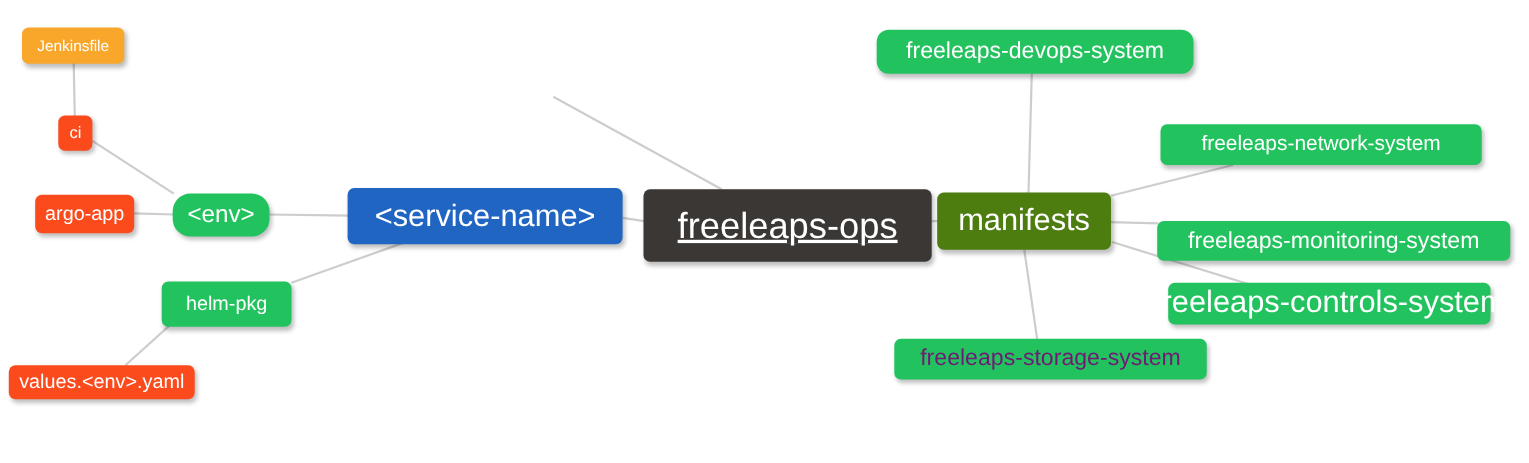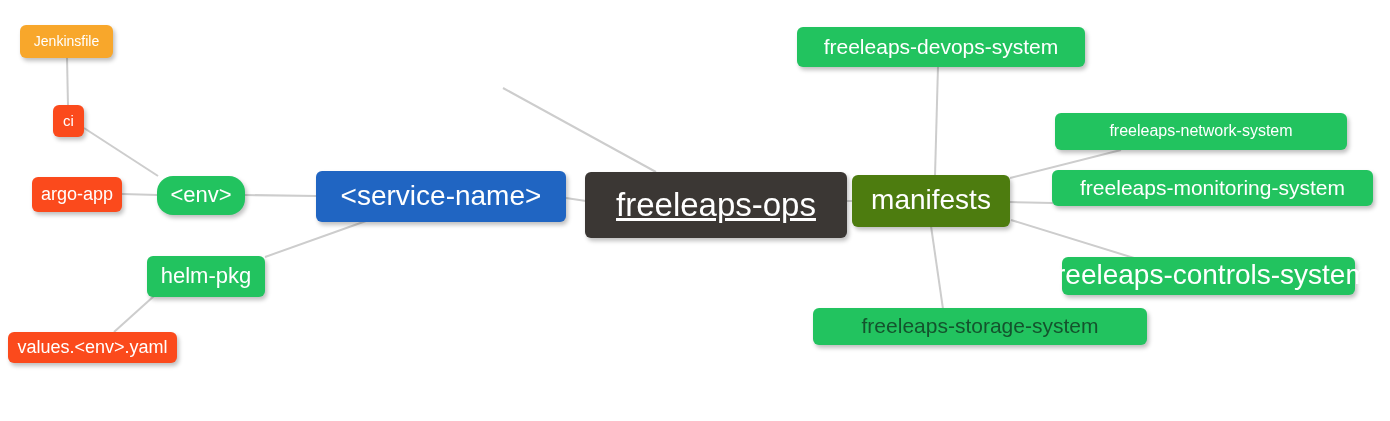"freeleaps-devops-system" div.node { border-radius: none -> 11px }
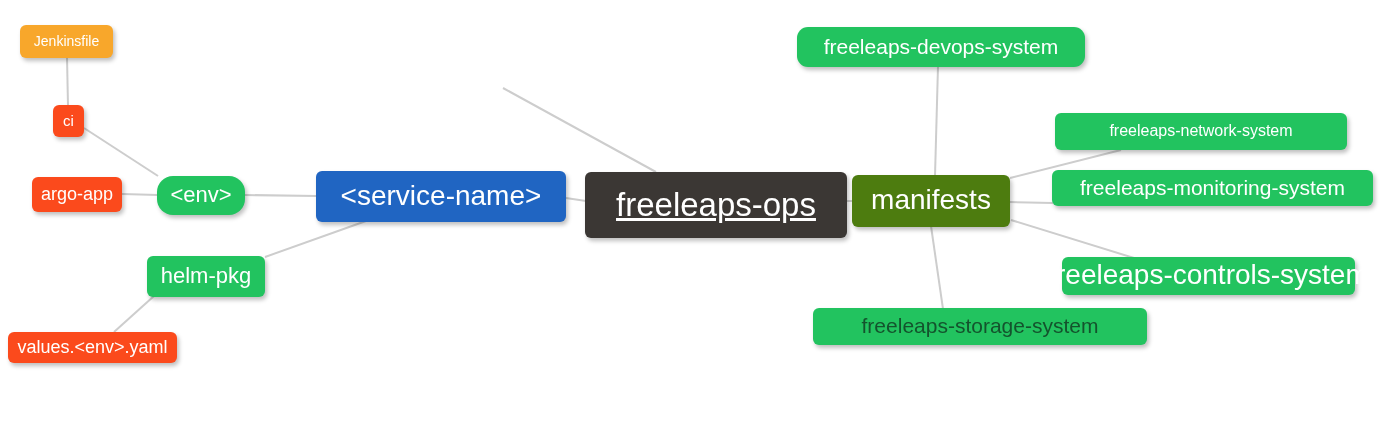"freeleaps-network-system" div.node { font-size: 16px -> 19px }
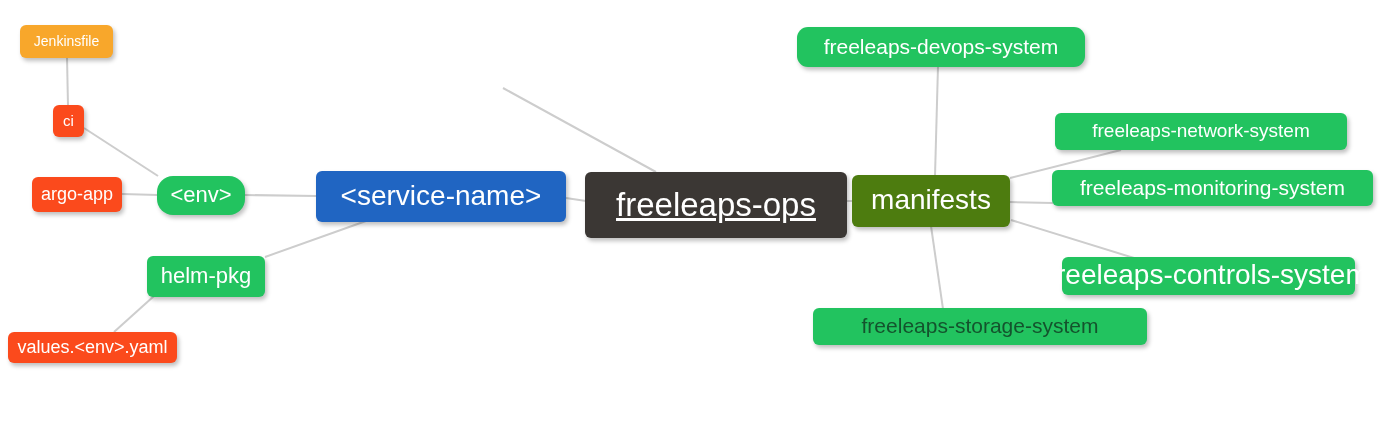"freeleaps-monitoring-system" div.node { top: 170px -> 201px }
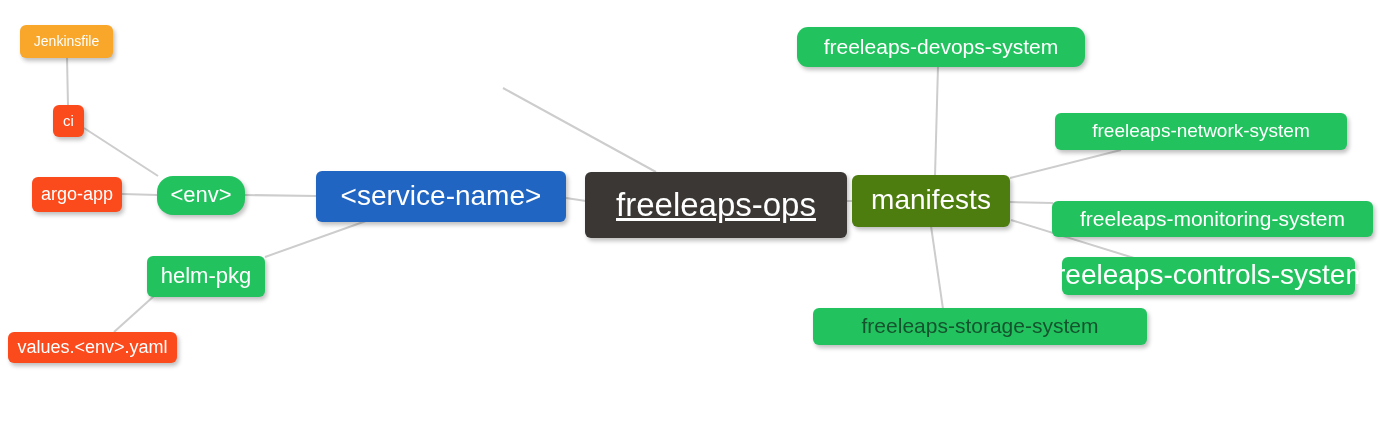"helm-pkg" div.node { font-size: 22px -> 18px }
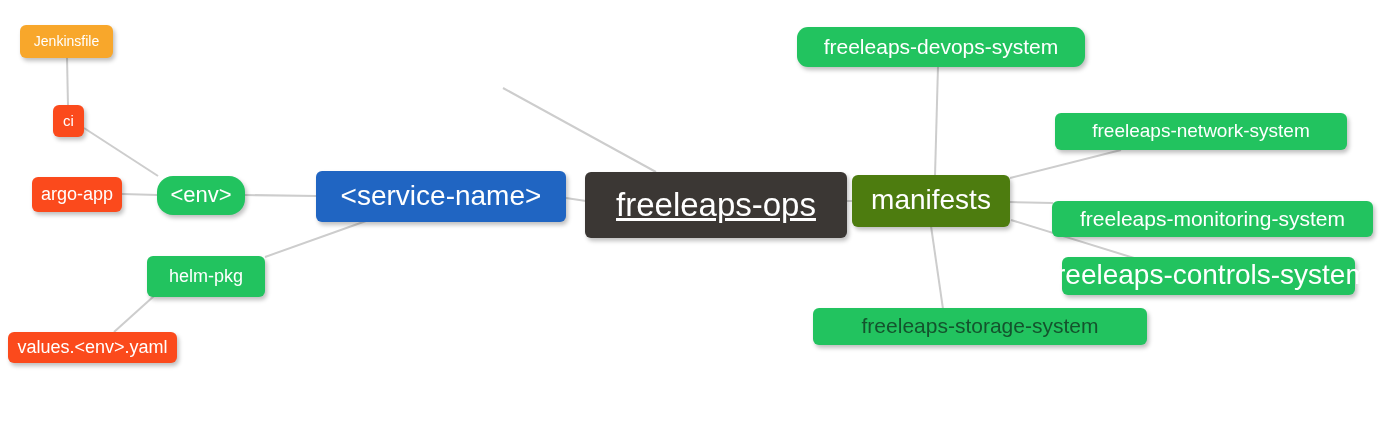"freeleaps-storage-system" div.node { color: #14532d -> #701a75; width: 334px -> 284px }
